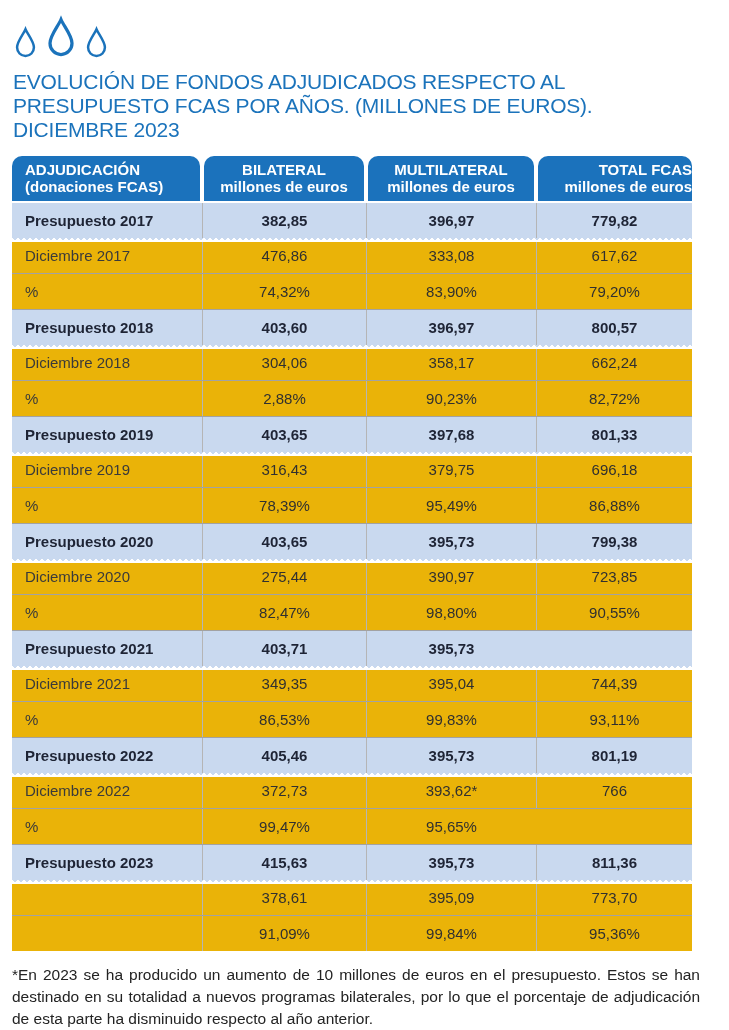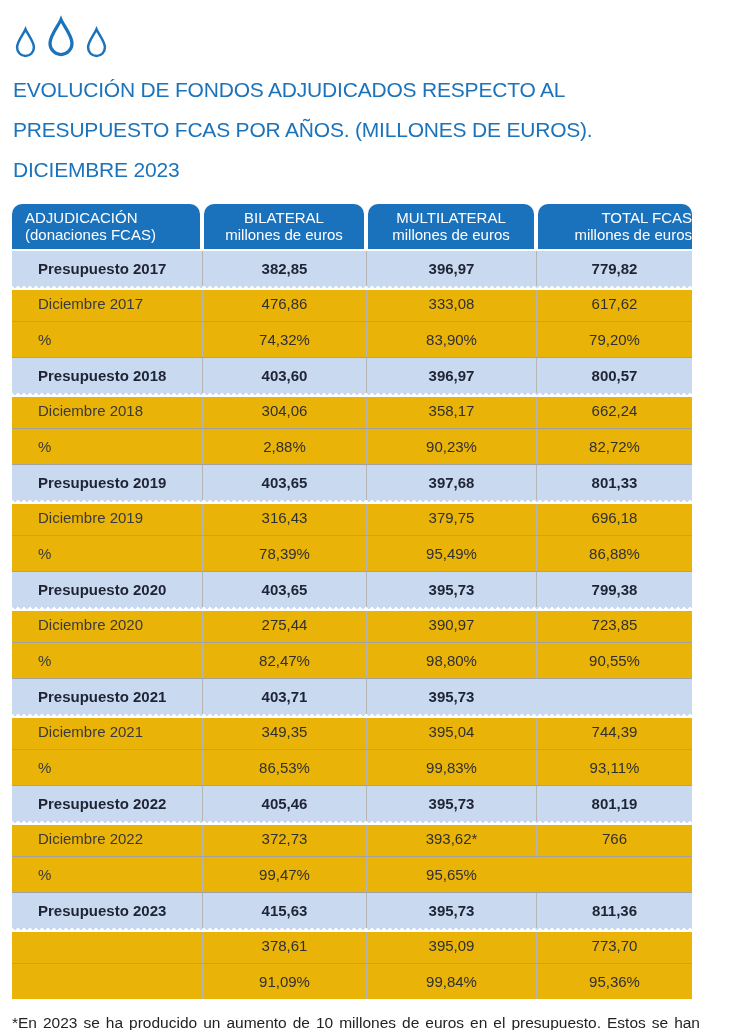"EVOLUCIÓN DE FONDOS ADJUDICADOS RESPECTO" .title { line-height: 40px -> 24px }
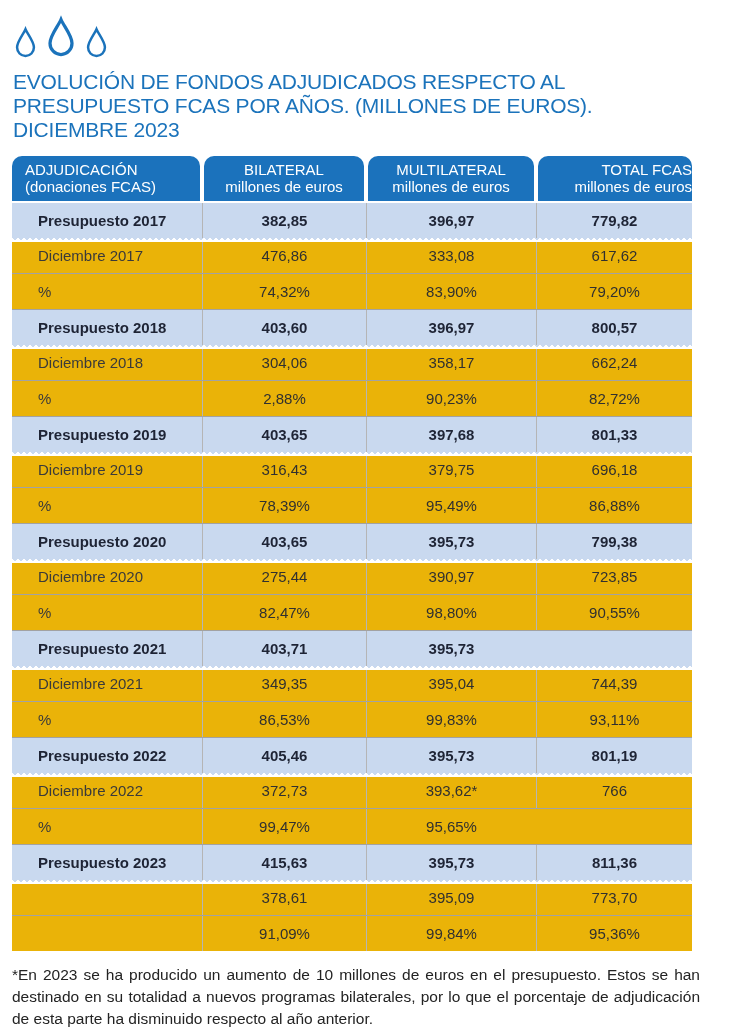"ADJUDICACIÓN" .hcell { font-weight: 400 -> 700 }
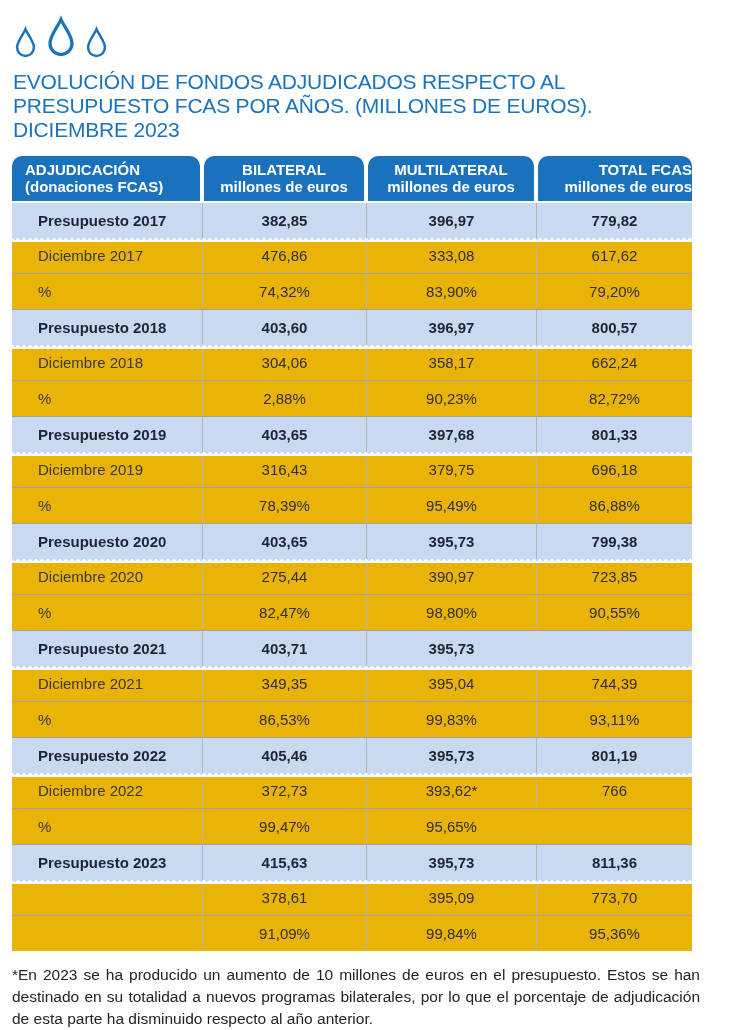"Presupuesto 2017" .cell.c0 { padding-left: 26px -> 13px }
